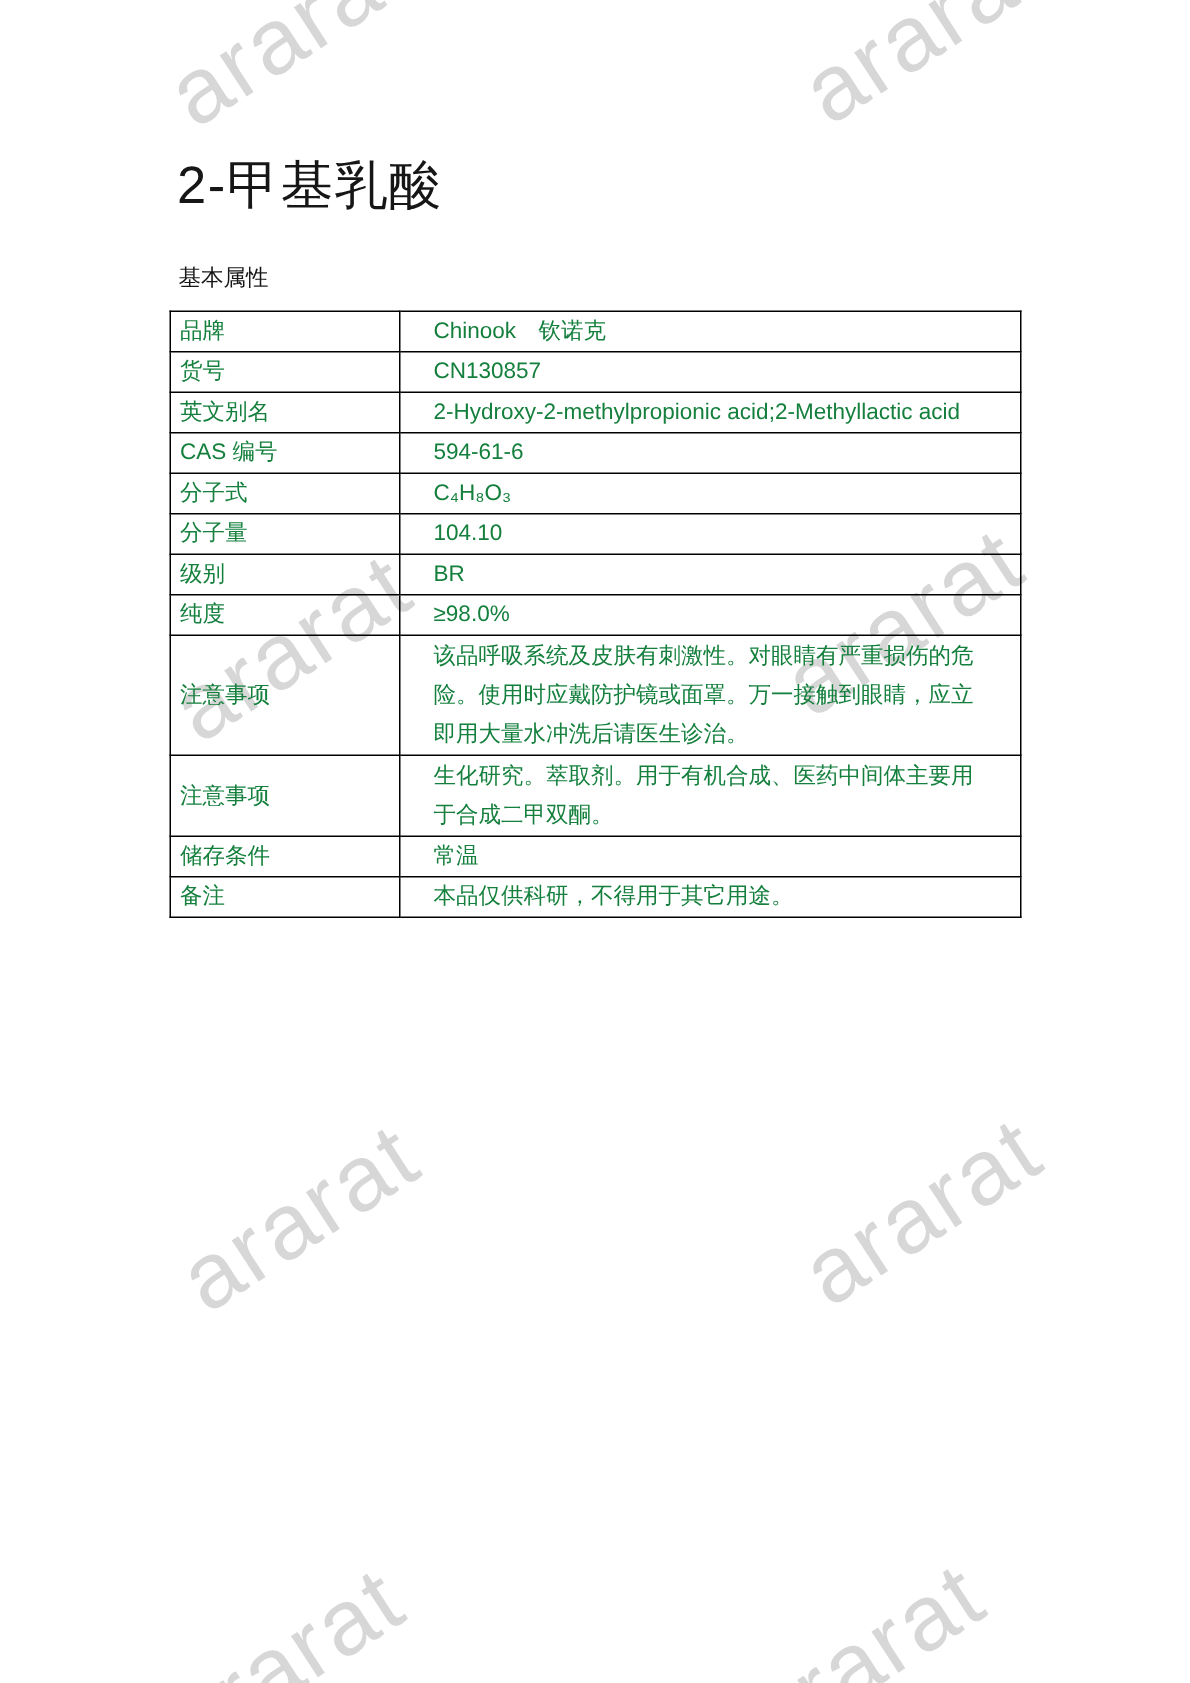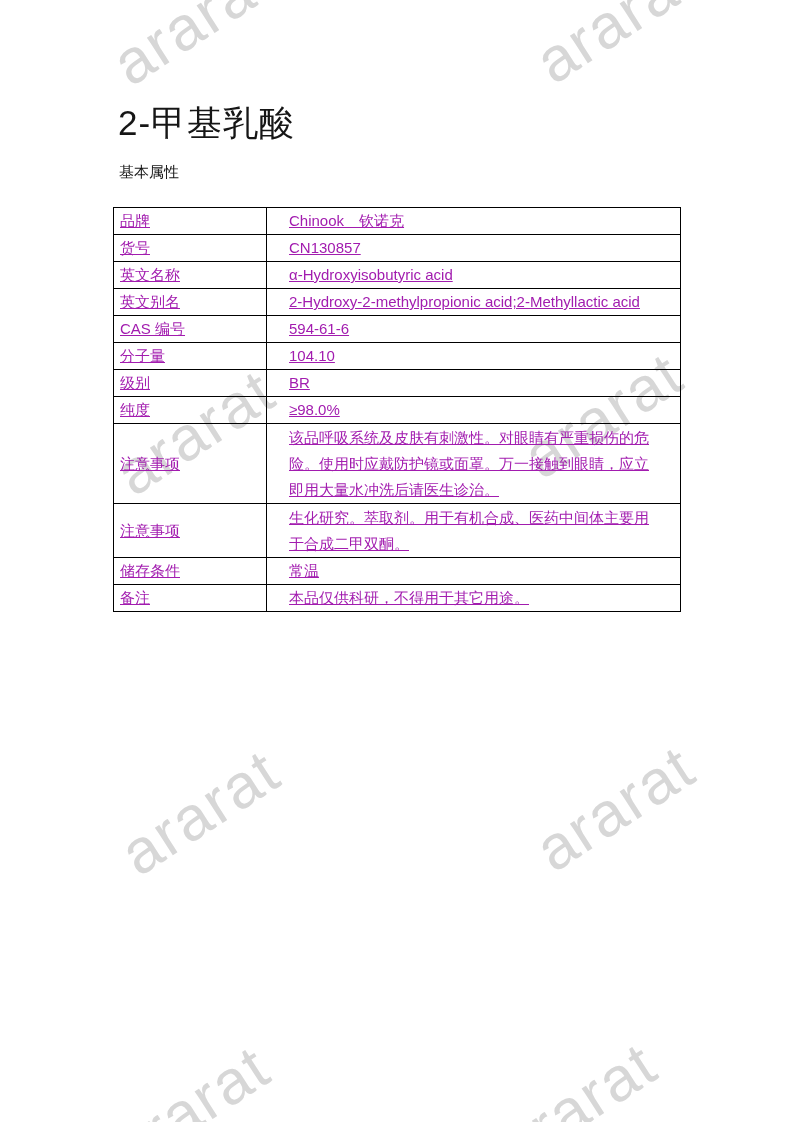"基本属性" .section-heading { top: 163px -> 176px }
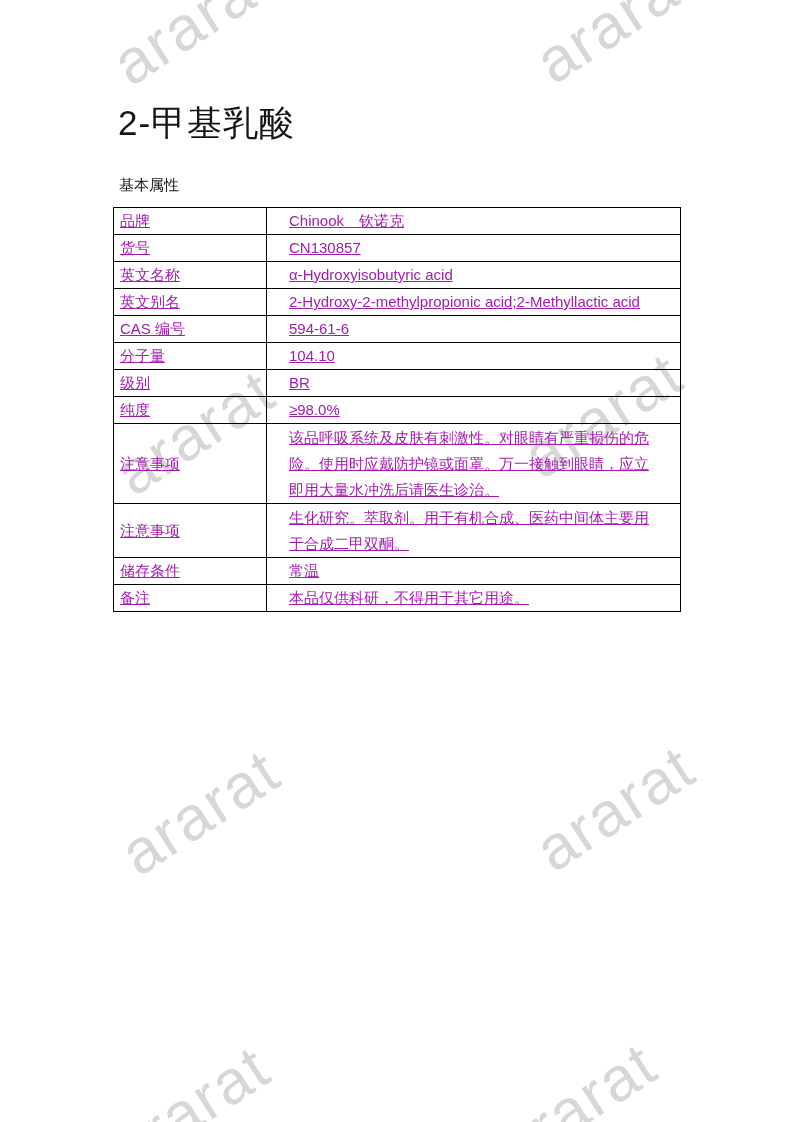"品牌" table.props { color: #a21caf -> #15803d; text-decoration: underline -> none }
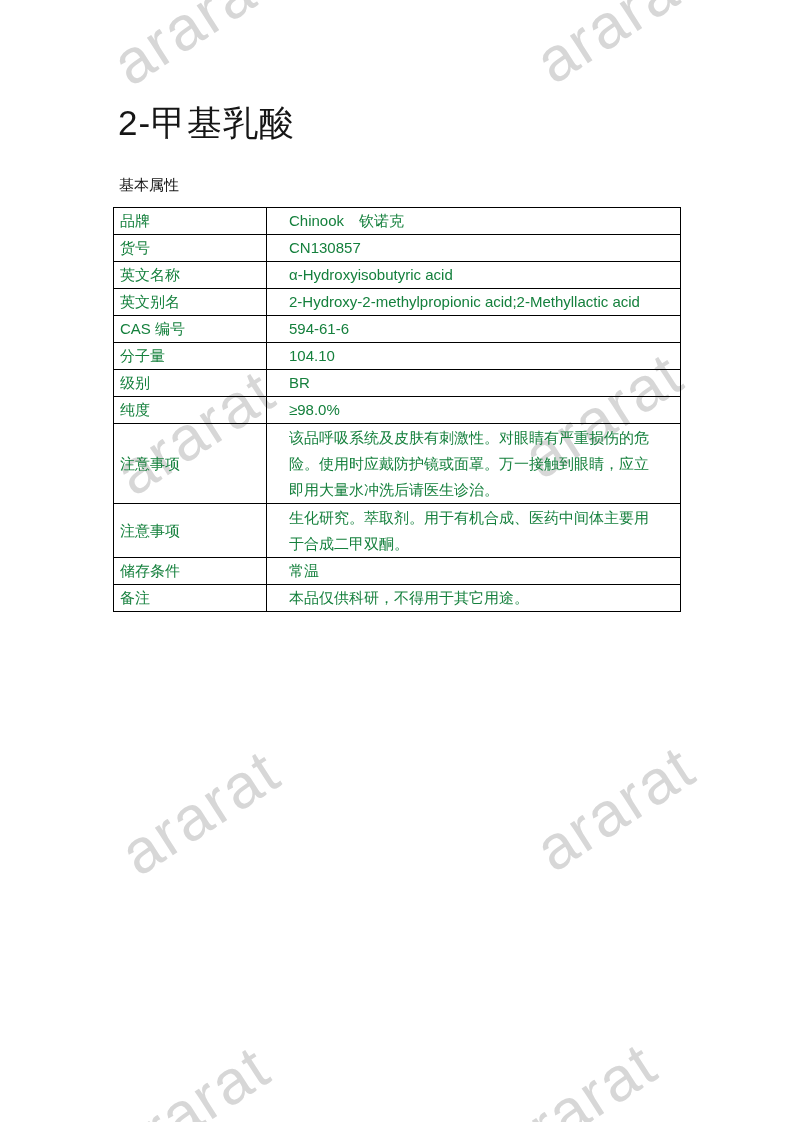"英文名称" tr { html: <tr> <td>英文名称</td> <td>α-Hydroxyisobutyric acid</td> </tr> -> none }
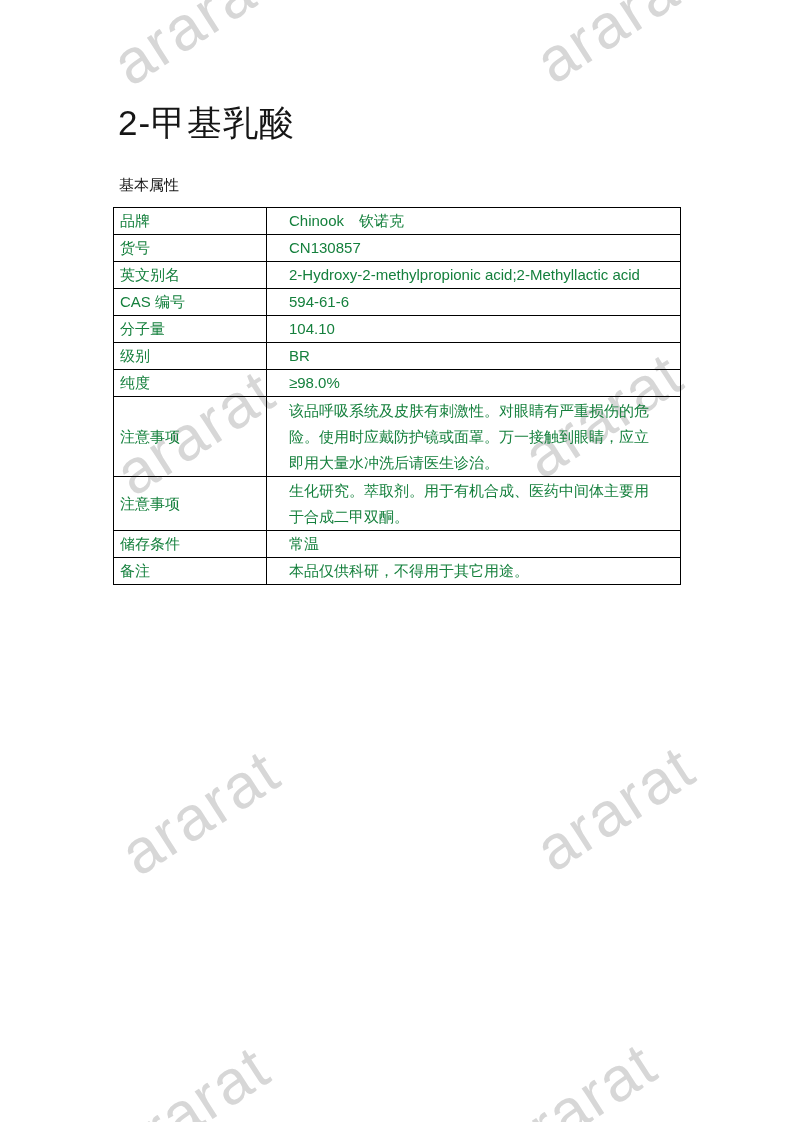"分子式" tr { html: none -> <tr> <td>分子式</td> <td>C₄H₈O₃</td> </tr> }
